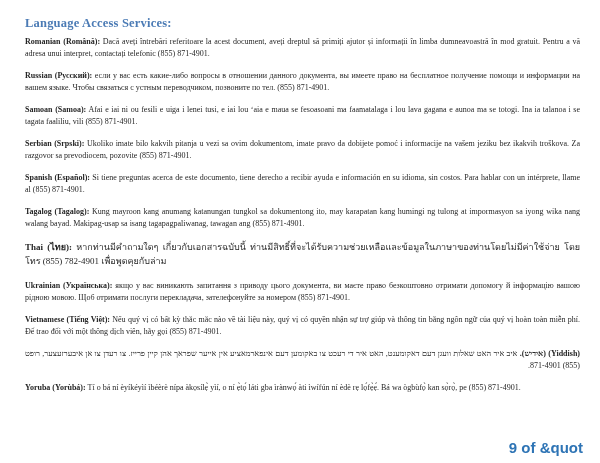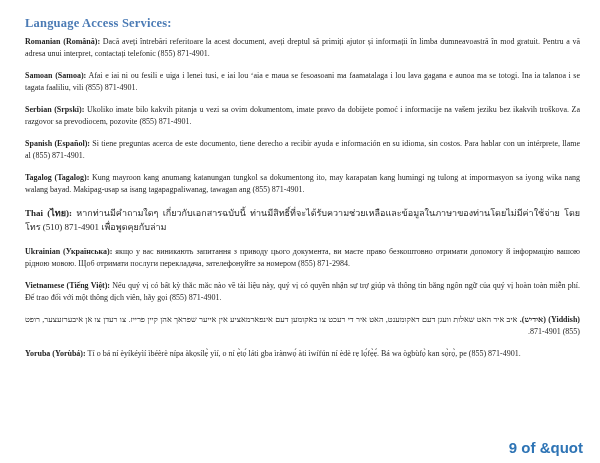"Russian (Русский): если у вас" p.para { html: none -> <p><b>Russian (Русский):</b><span> если у вас есть какие-либо вопросы в отношении данного документа, вы имеете право на бесплатное получение помощи и информации на вашем языке. Чтобы связаться с устным переводчиком, позвоните по тел. (855) 871-4901.</span></p> }
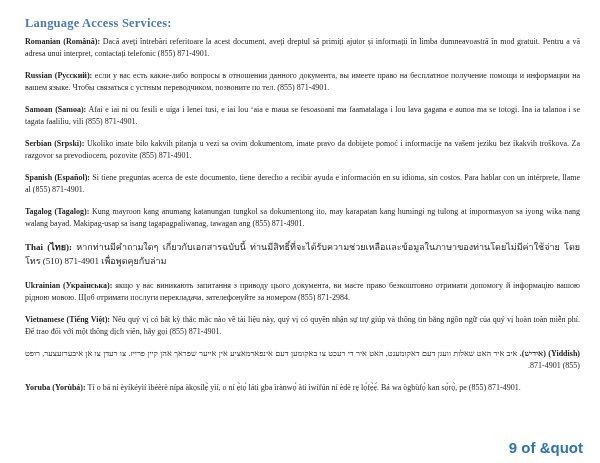"หากท่านมีคำถามใดๆ เกี่ยวกับเอกสารฉบับนี้" span { text: 510) 871-4901 -> 855) 782-4901 }
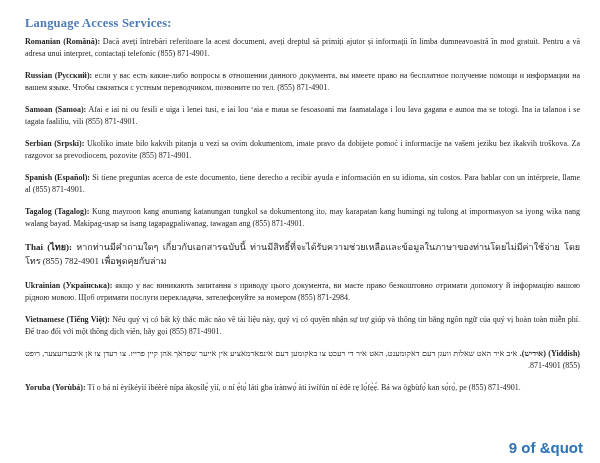"якщо у вас виникають запитання" span { text: 871-2984 -> 871-4901 }
